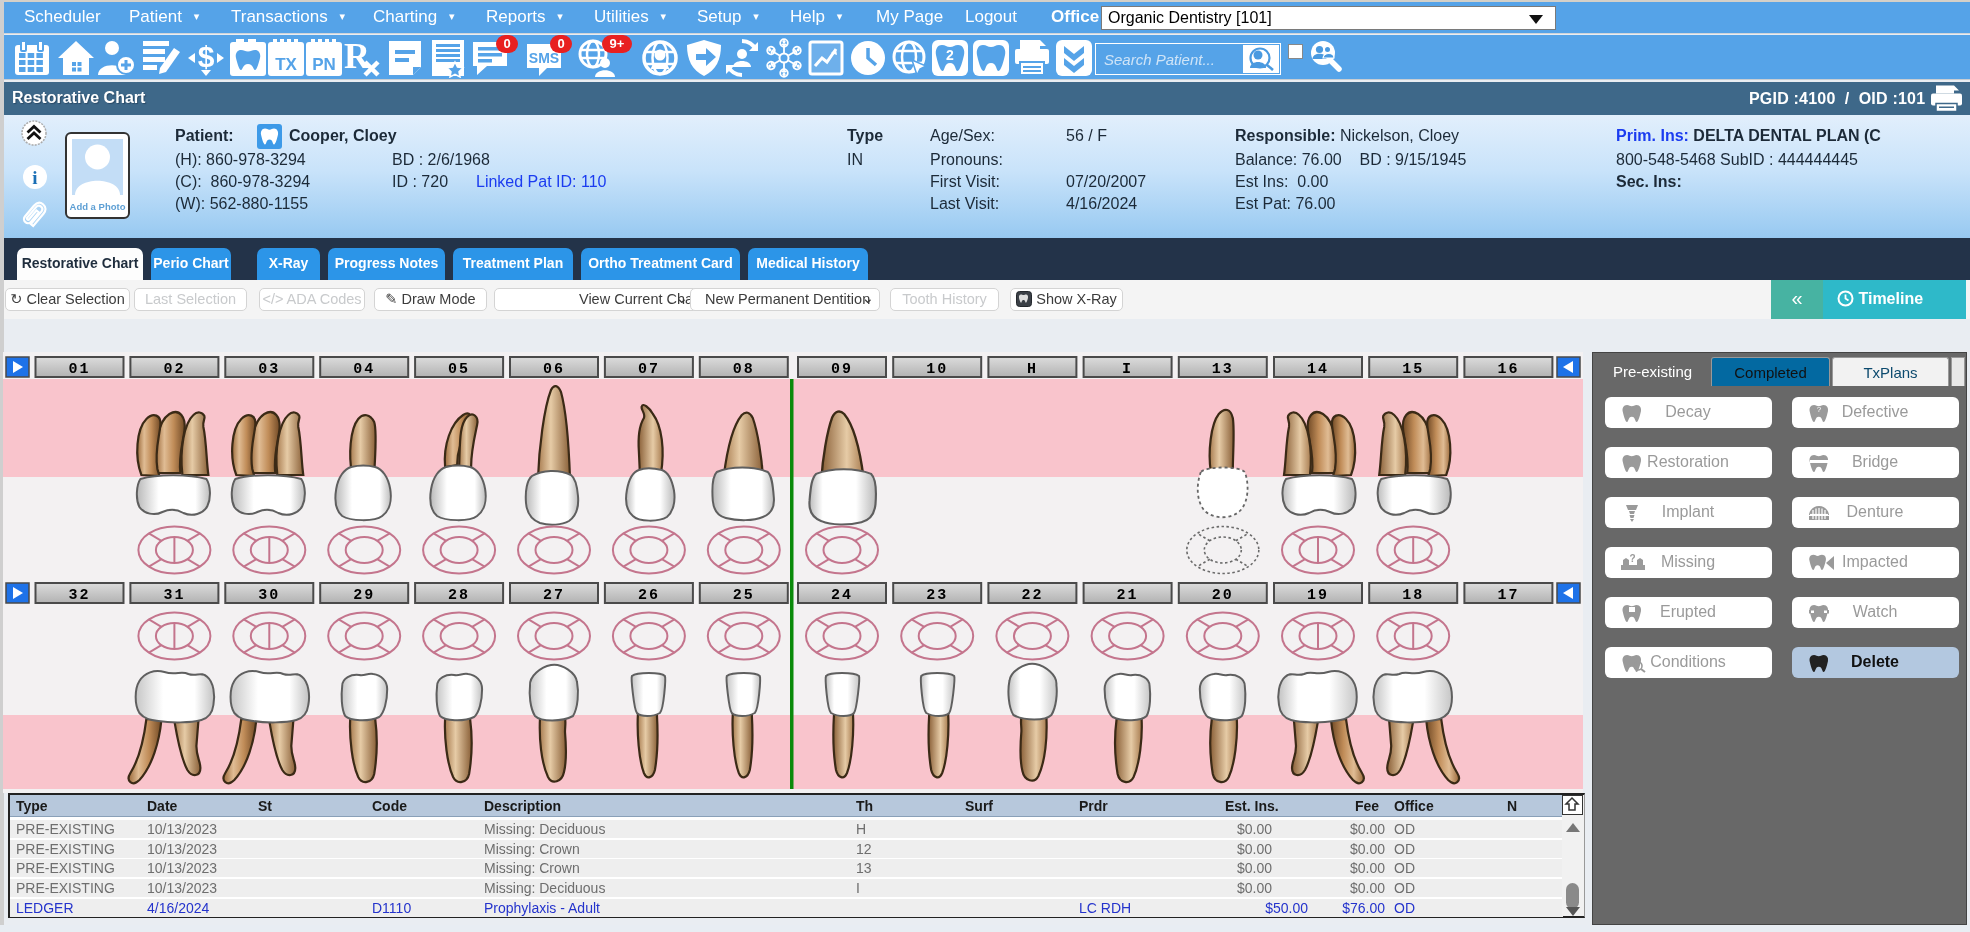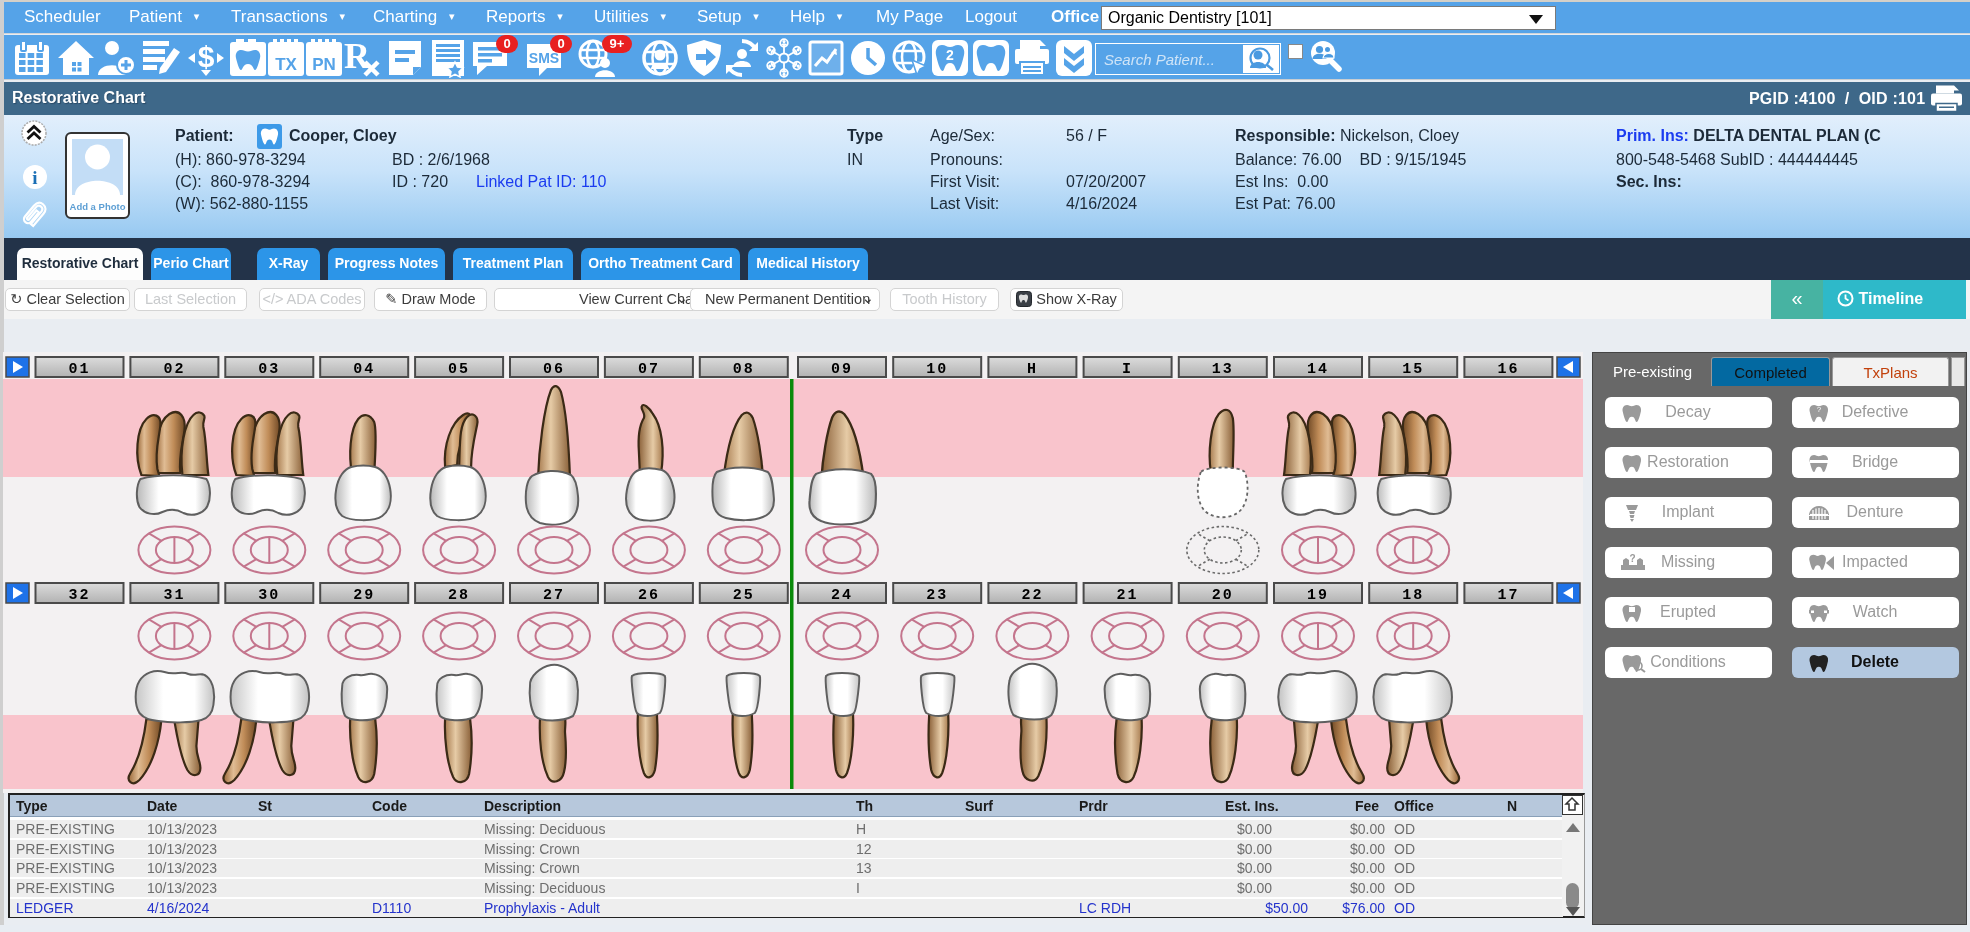"TxPlans" div.rtab { color: #c2410c -> #0c4a6e }
